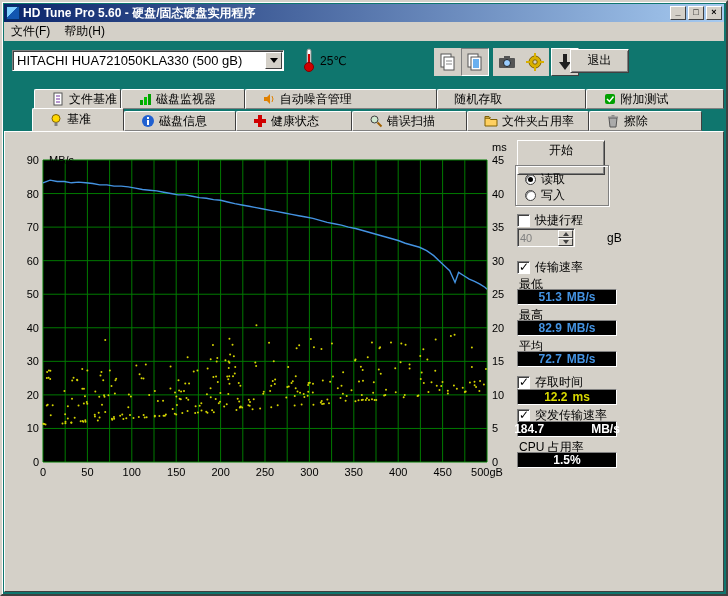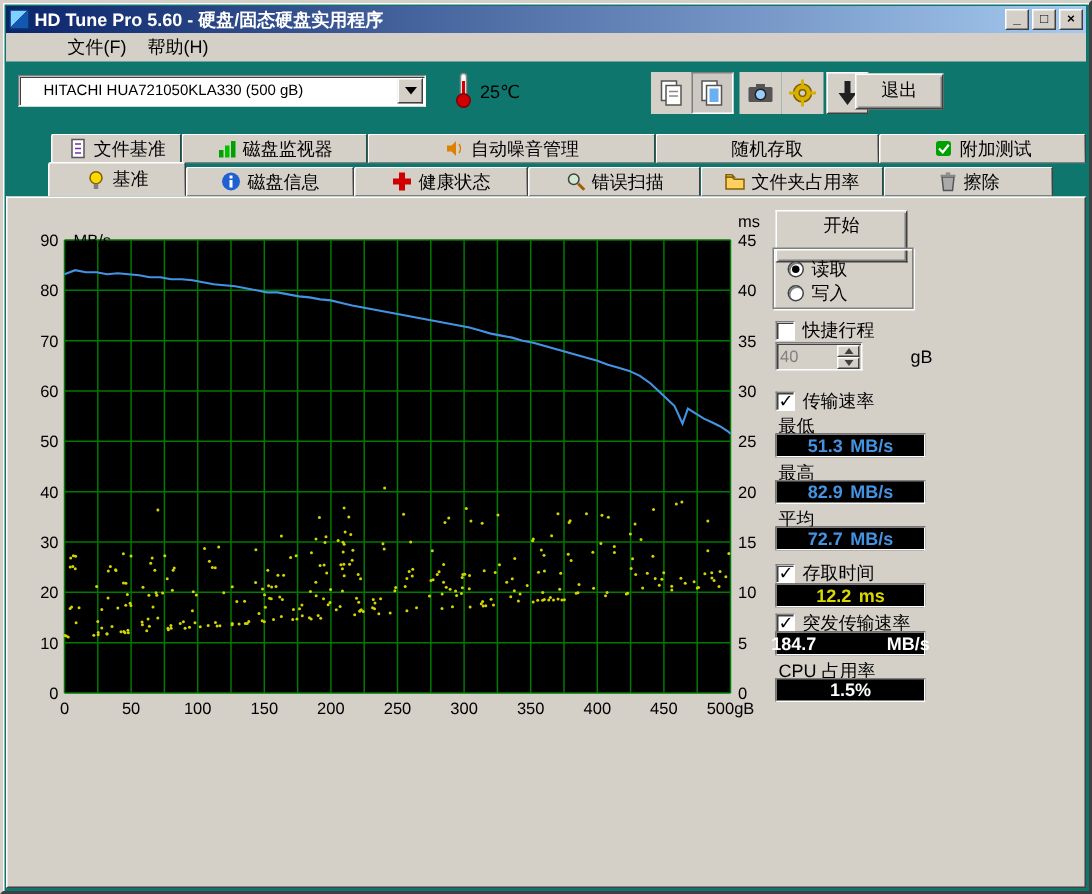"文件(F)" .menubar { padding-left: 34px -> none }
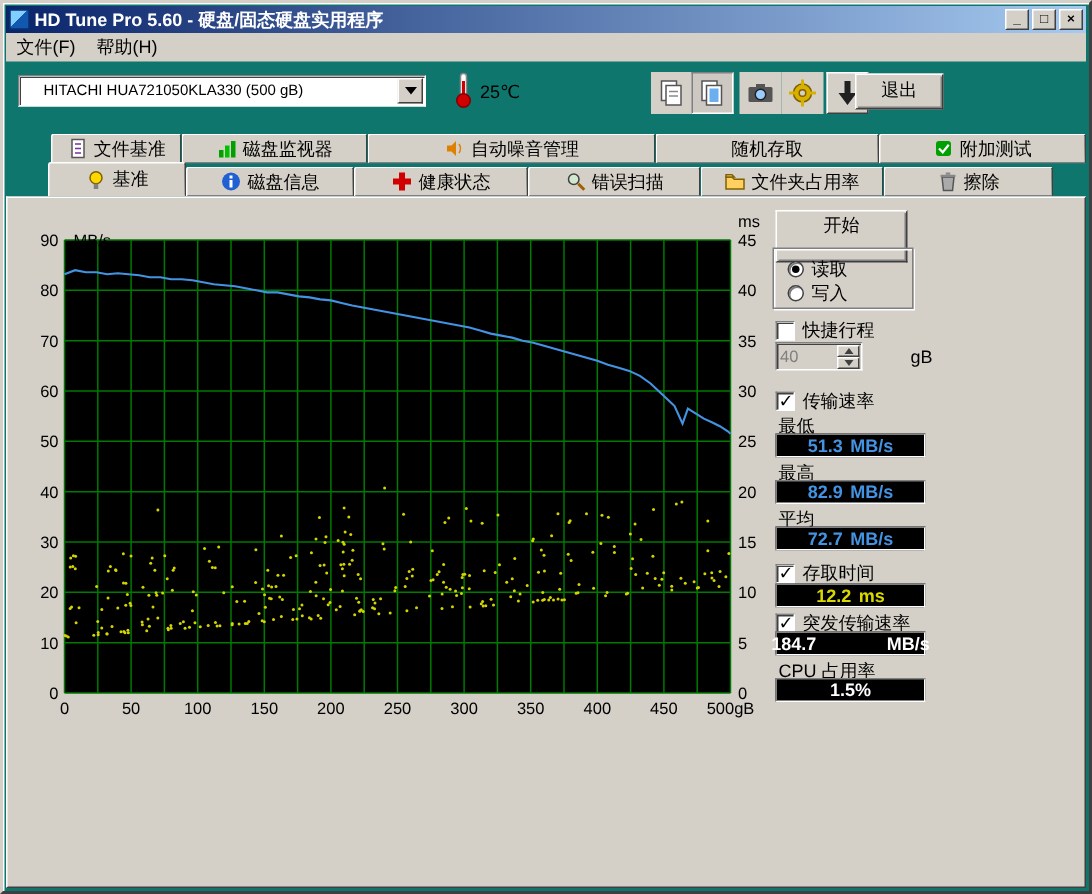"HITACHI HUA721050KLA330 (500 gB)" .combo-text { font-size: 10px -> 13px; padding: 0 16px -> 0 4px }
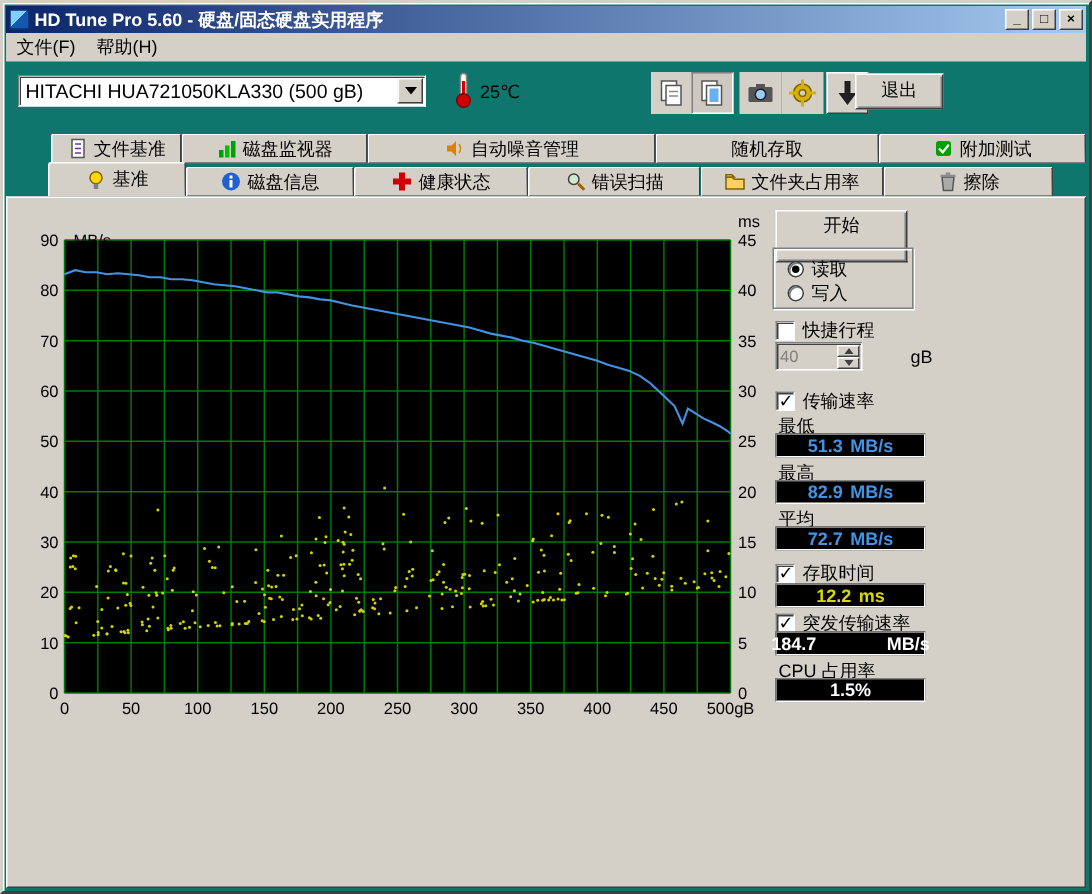"文件基准" .tab { justify-content: center -> none; padding-left: none -> 16px }
